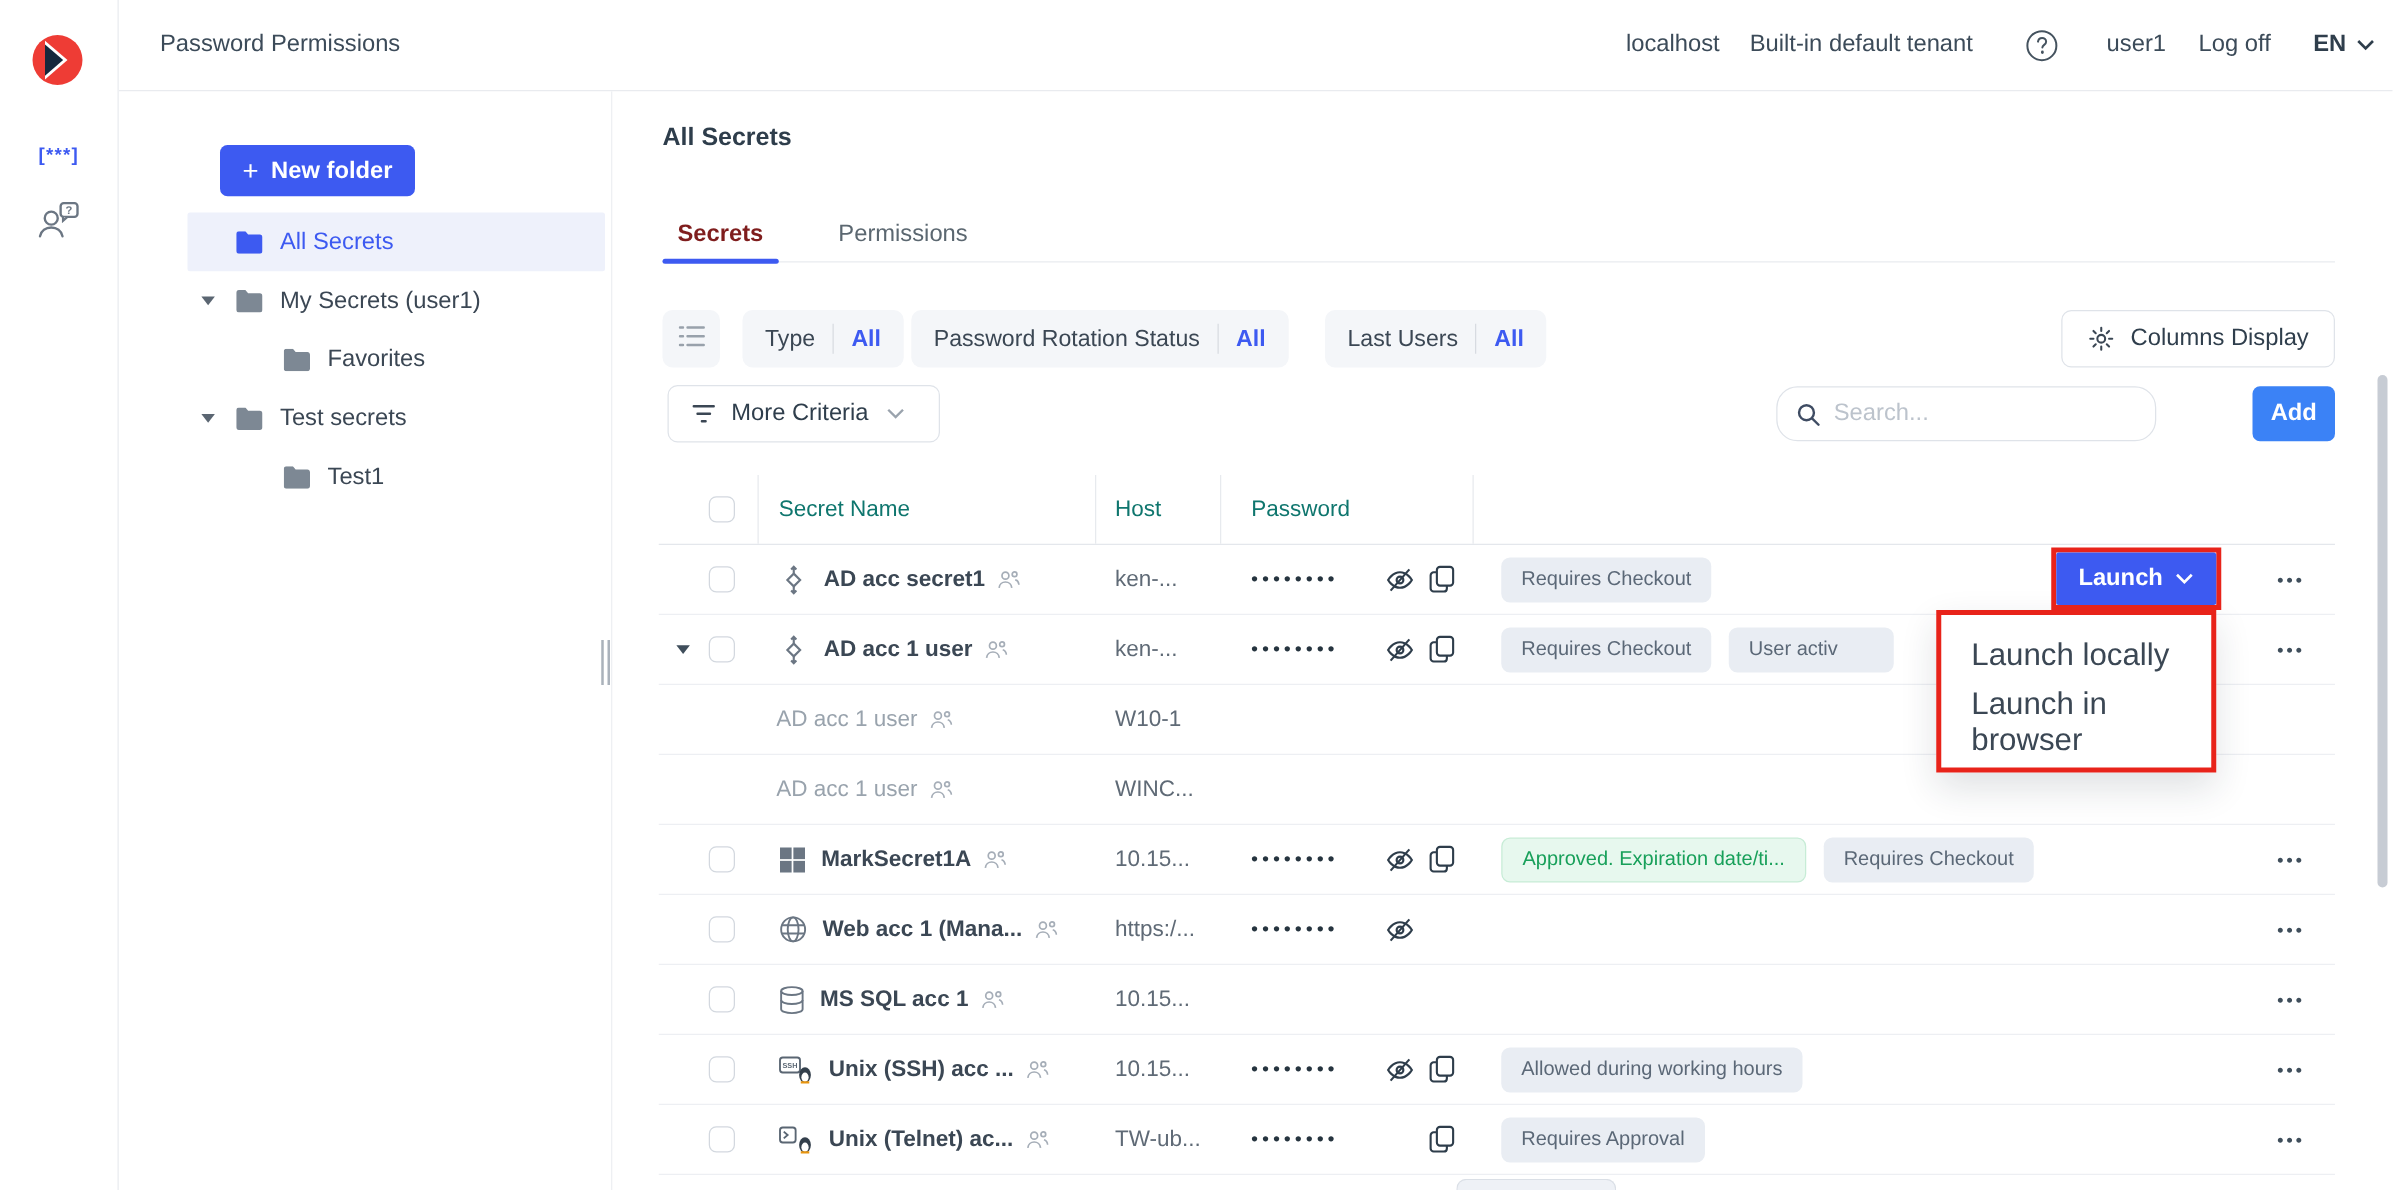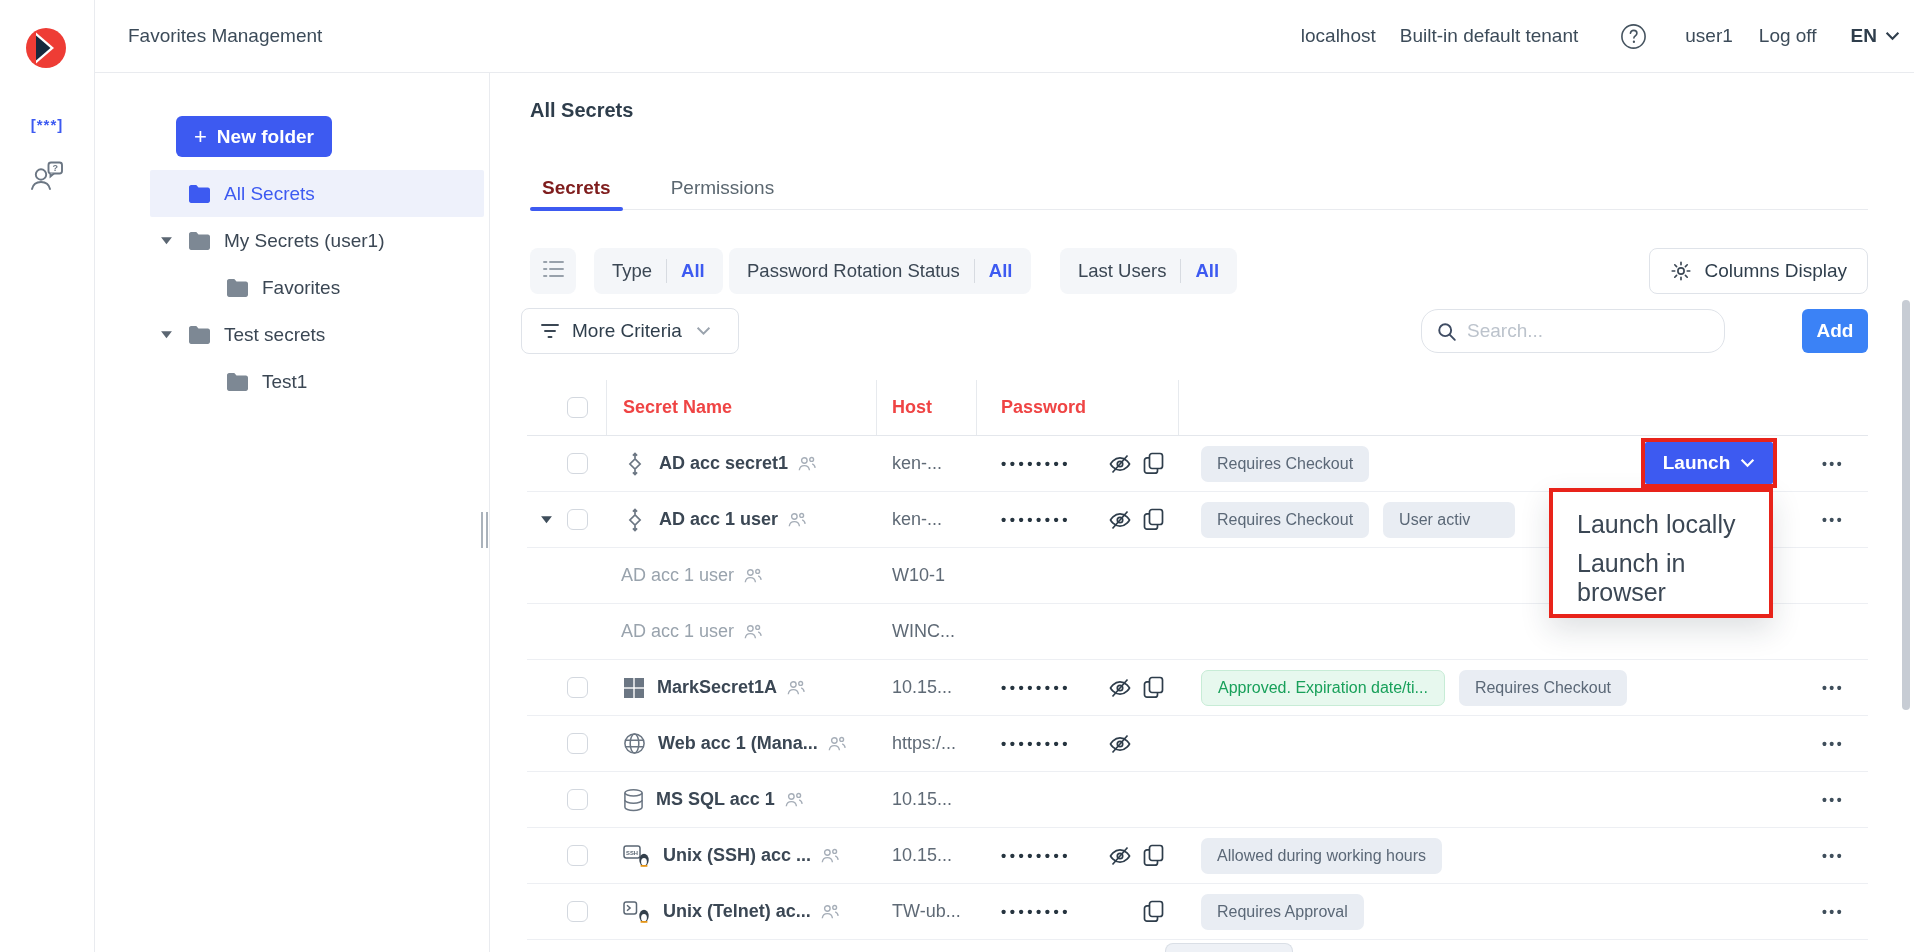"Favorites Management" div.app-title { text: Favorites Management -> Password Permissions }
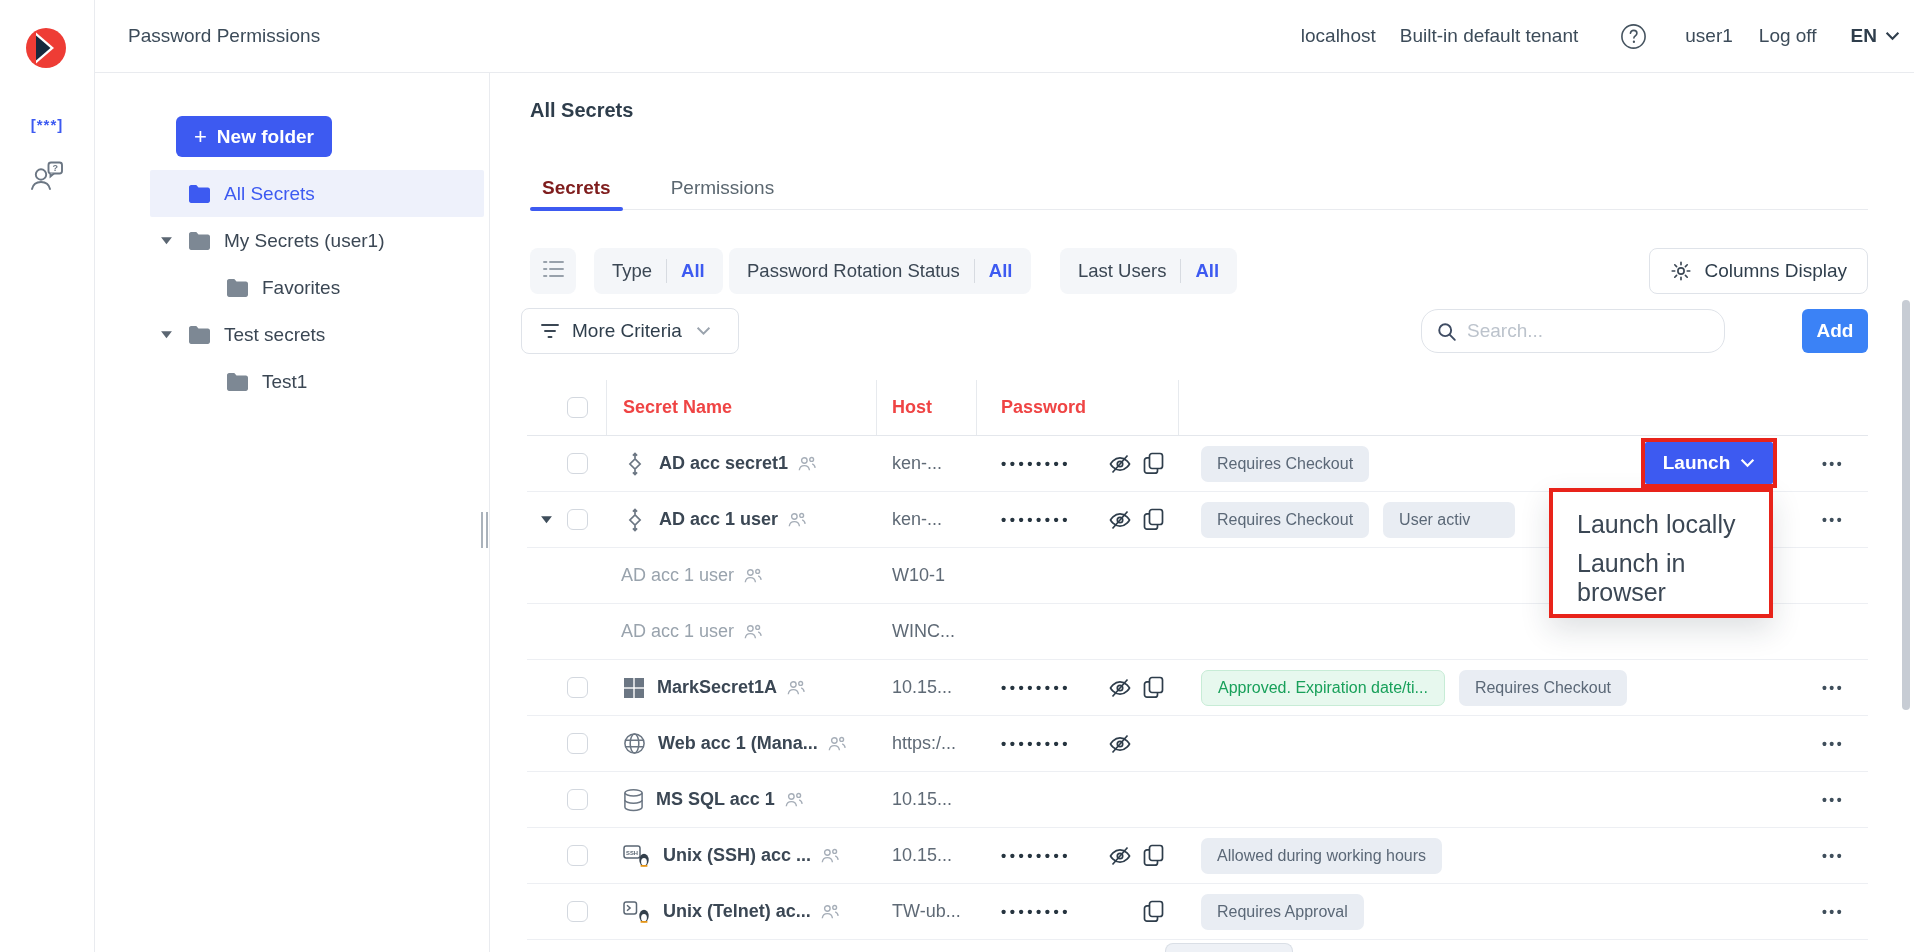"More Criteria" .frow2 { left: 31px -> 44px }
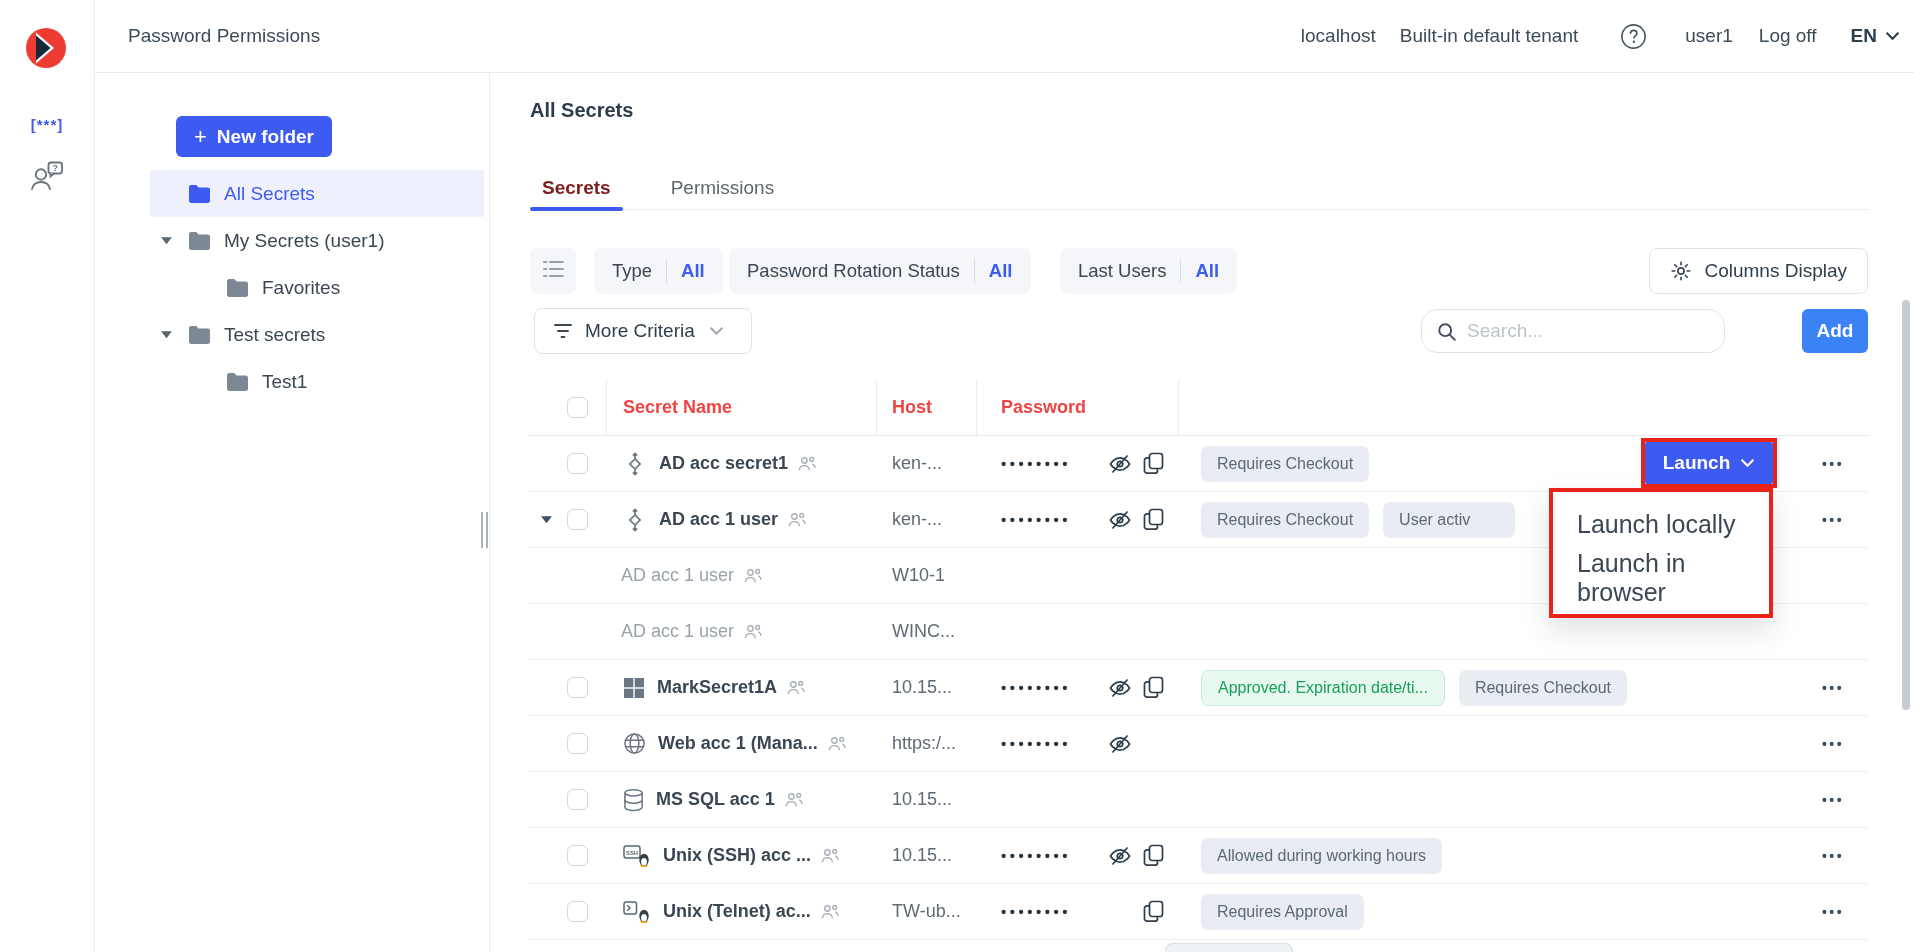"Secret Name" .hlabel { color: #ef4444 -> #0f766e; font-weight: 700 -> 400 }
